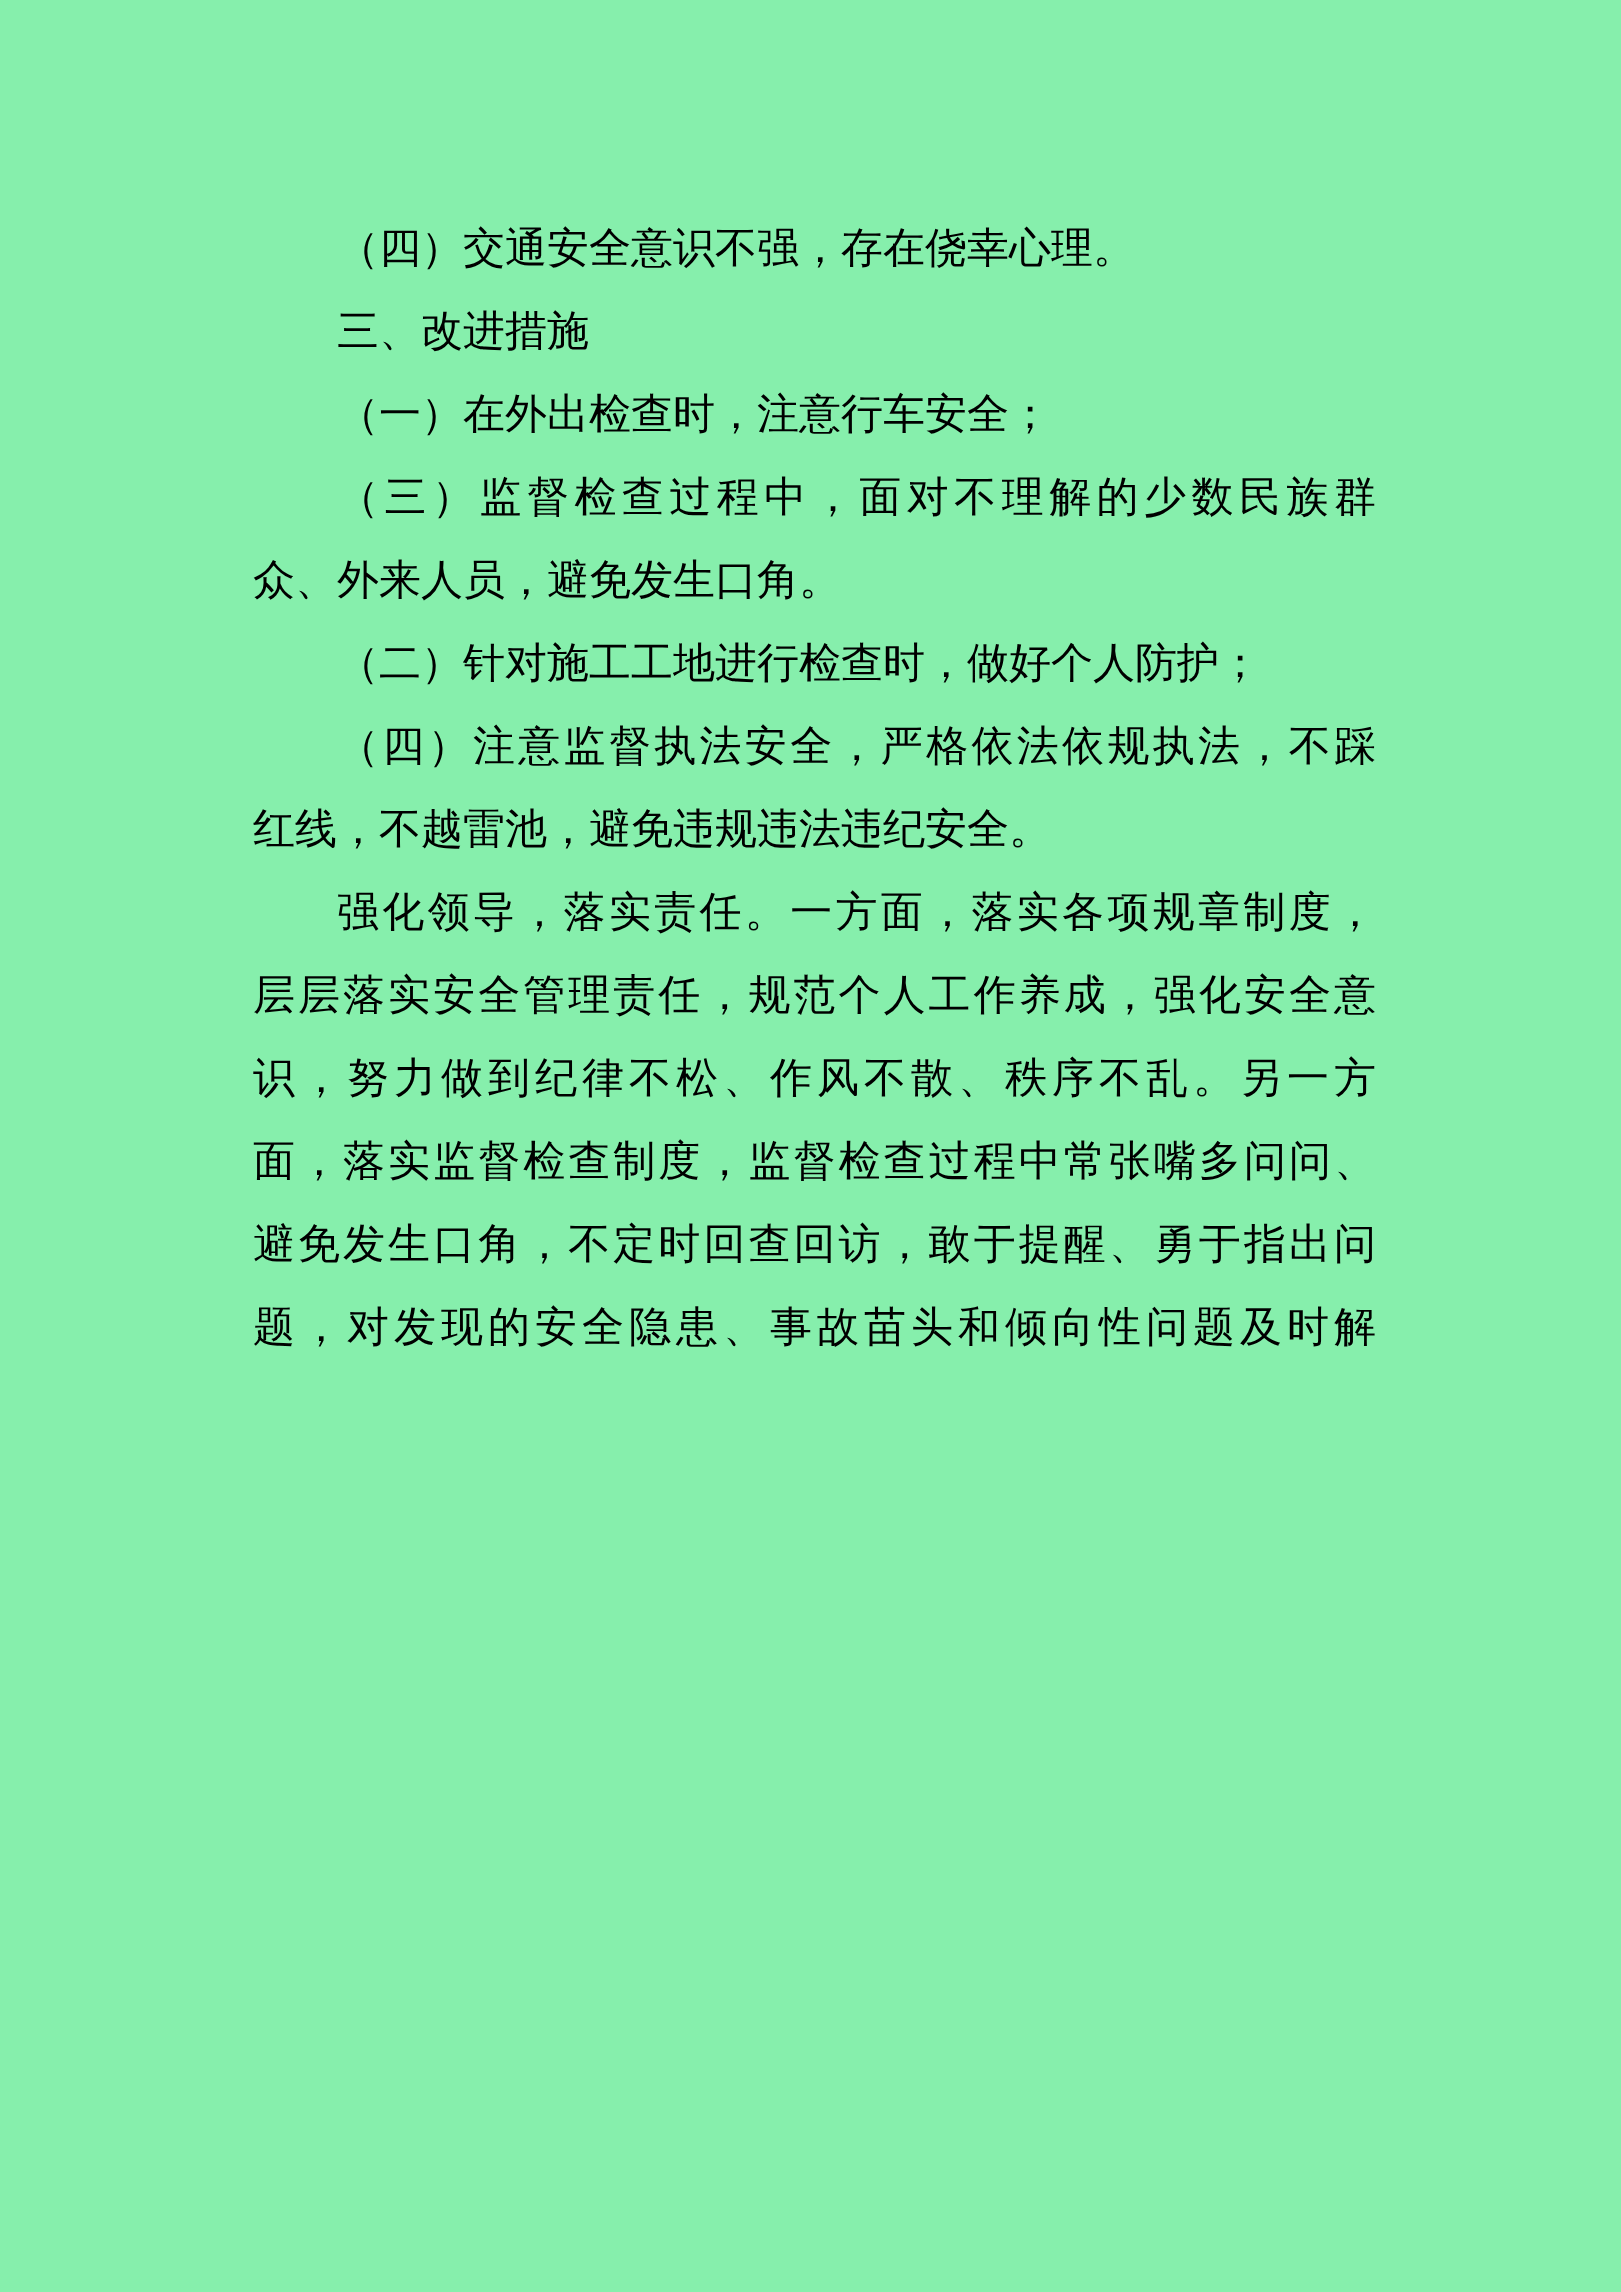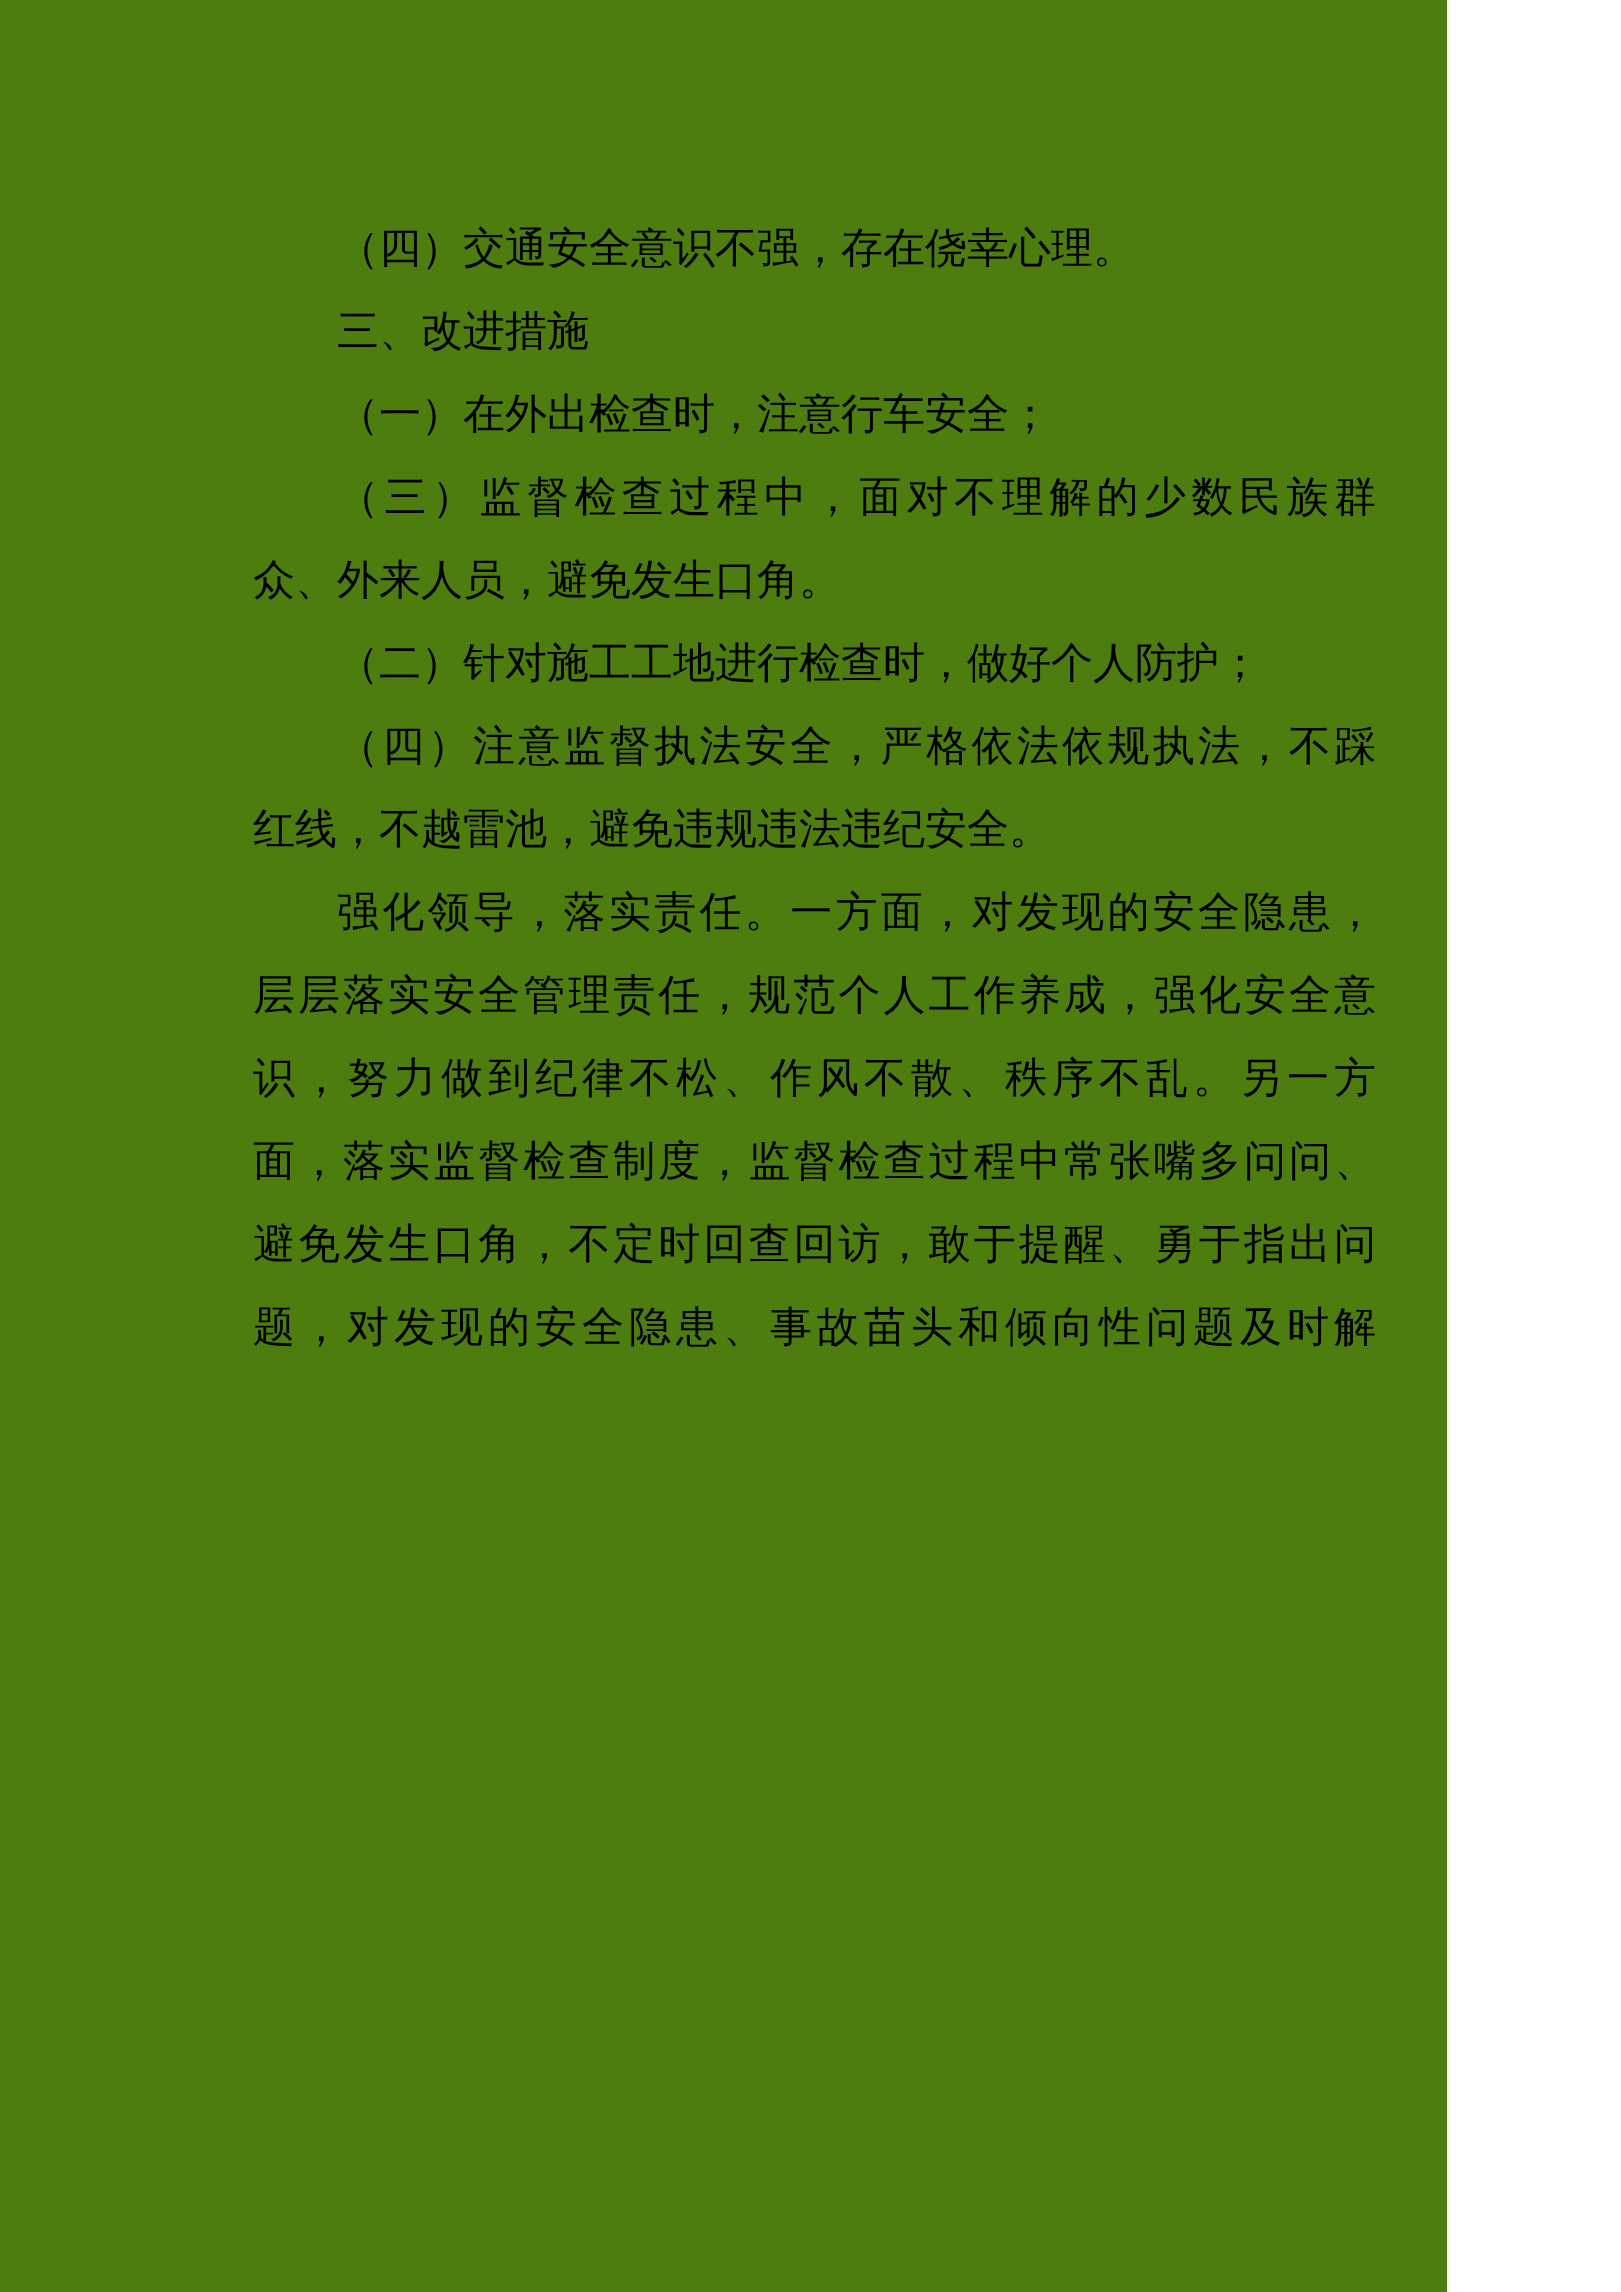"（四）交通安全意识不强，存在侥幸心理。" .page { background: #4d7c0f -> #86efac; width: 1447px -> 1621px }
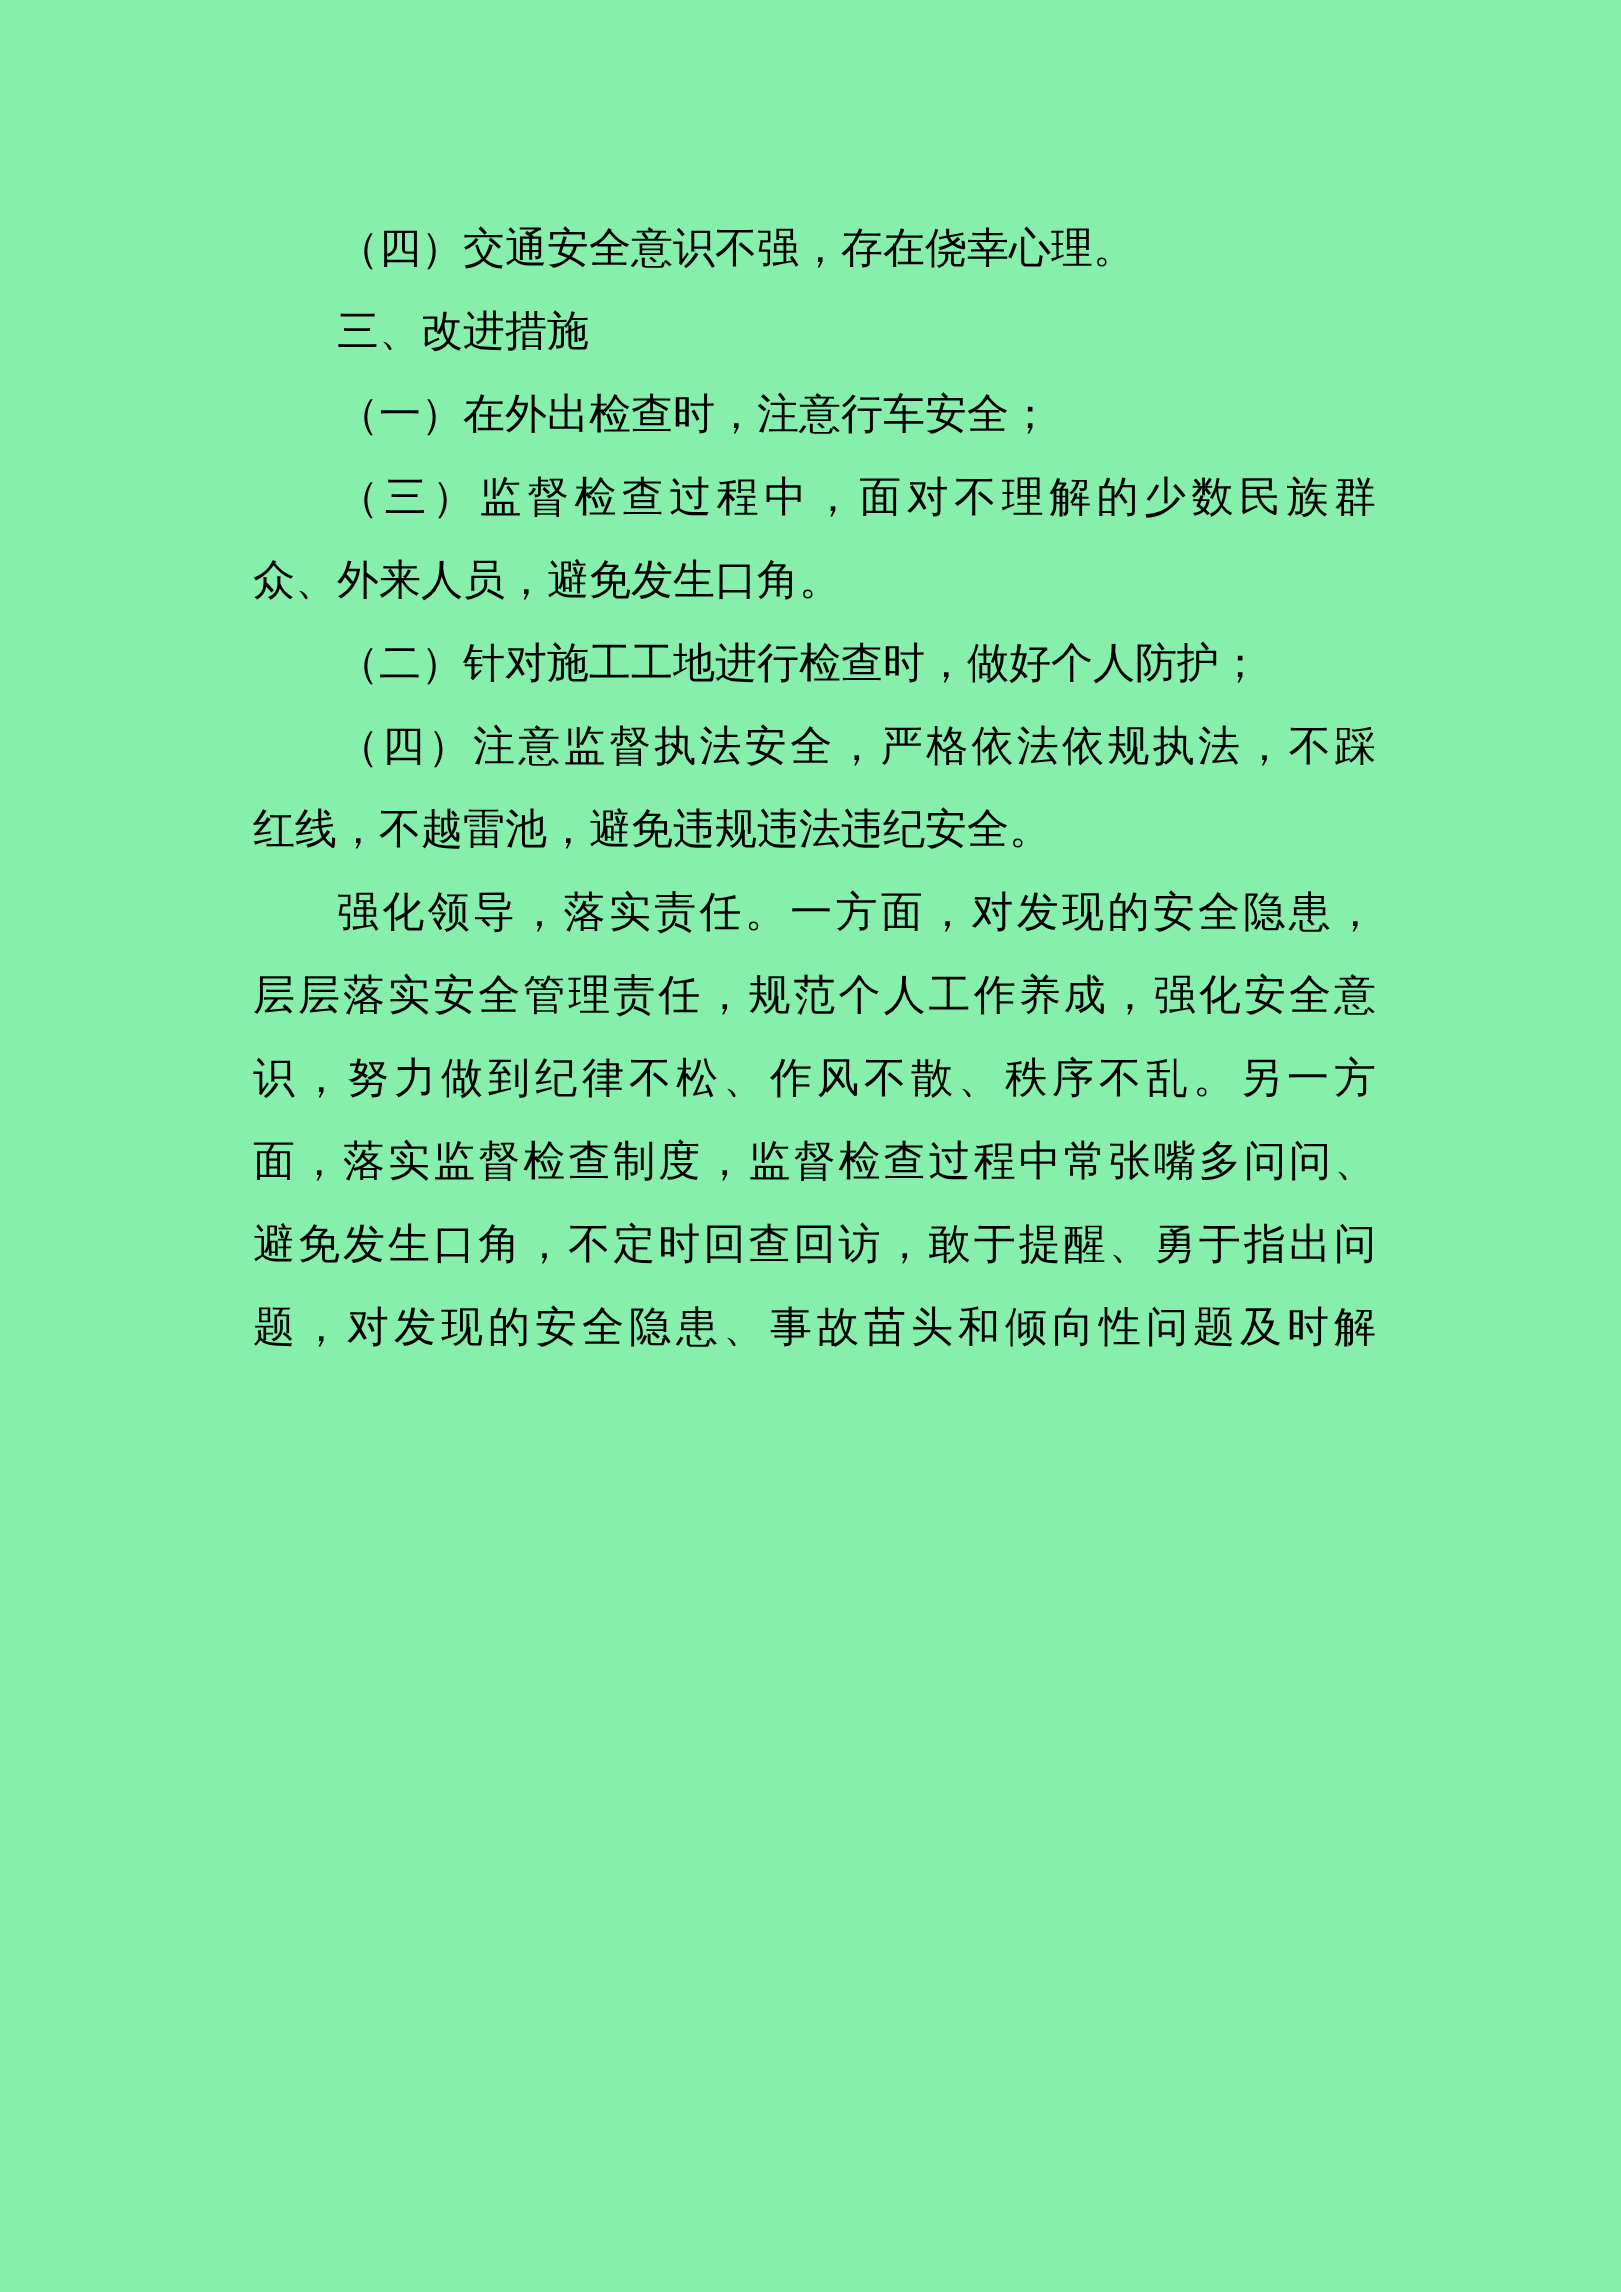"强化领导，落实责任。一方面，对发现的安全隐患，" div.line { text: 对发现的安全隐患 -> 落实各项规章制度 }
